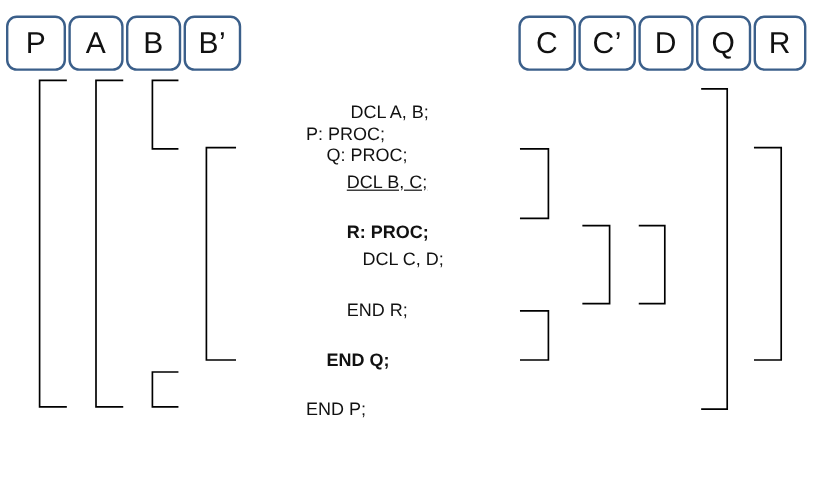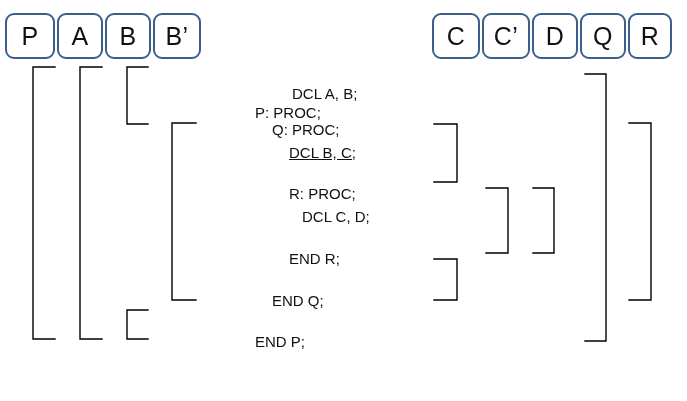"R: PROC;" div.code-line { font-weight: none -> bold }
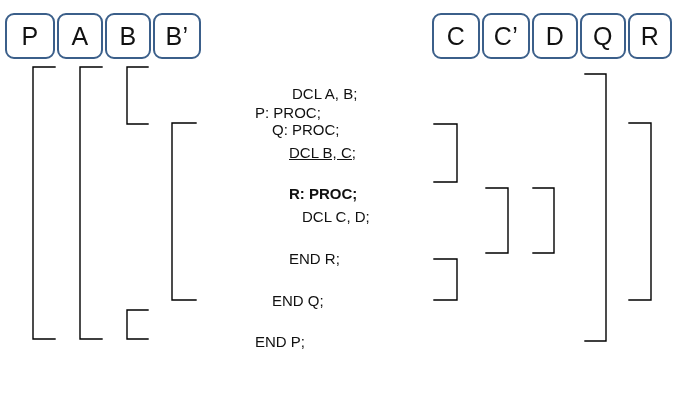"END Q;" div.code-line { font-weight: none -> bold }
